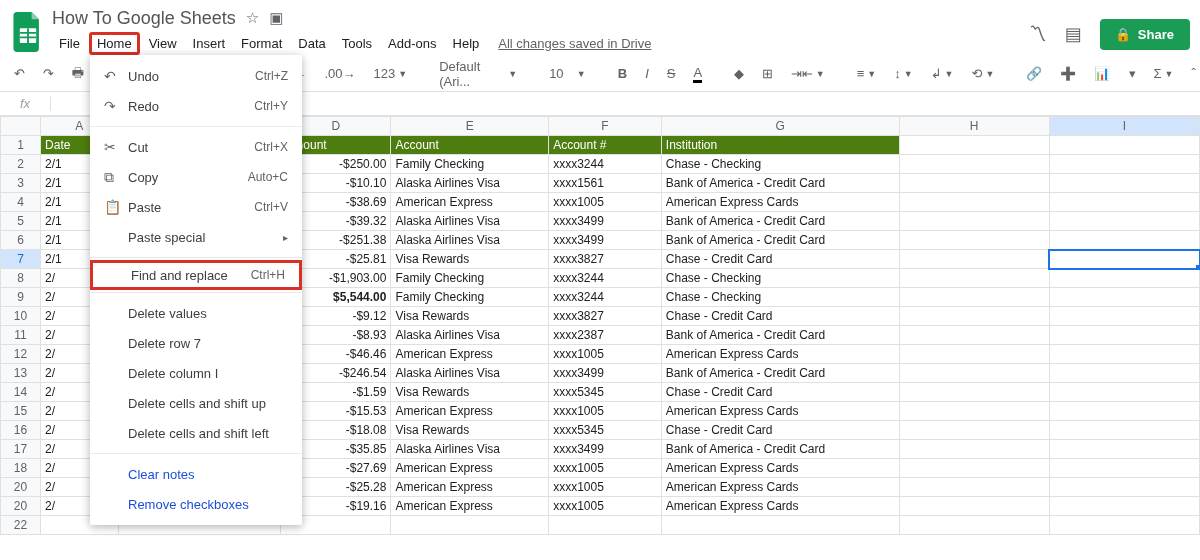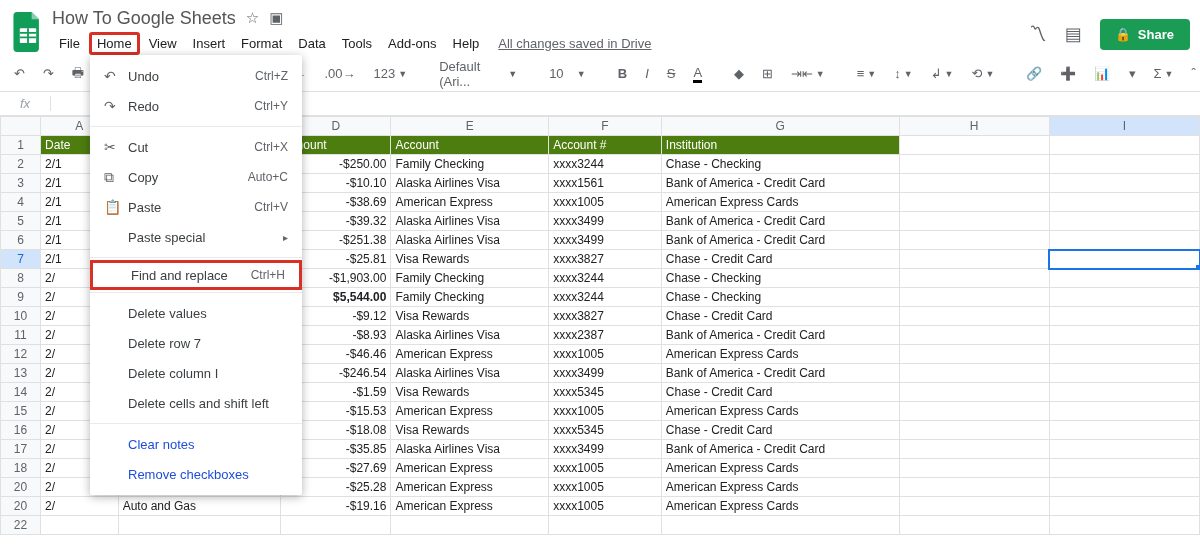"Delete cells and shift up" div.menu-item { html: none -> <div> <span></span> <span>Delete cells and shift up</span> </div> }
